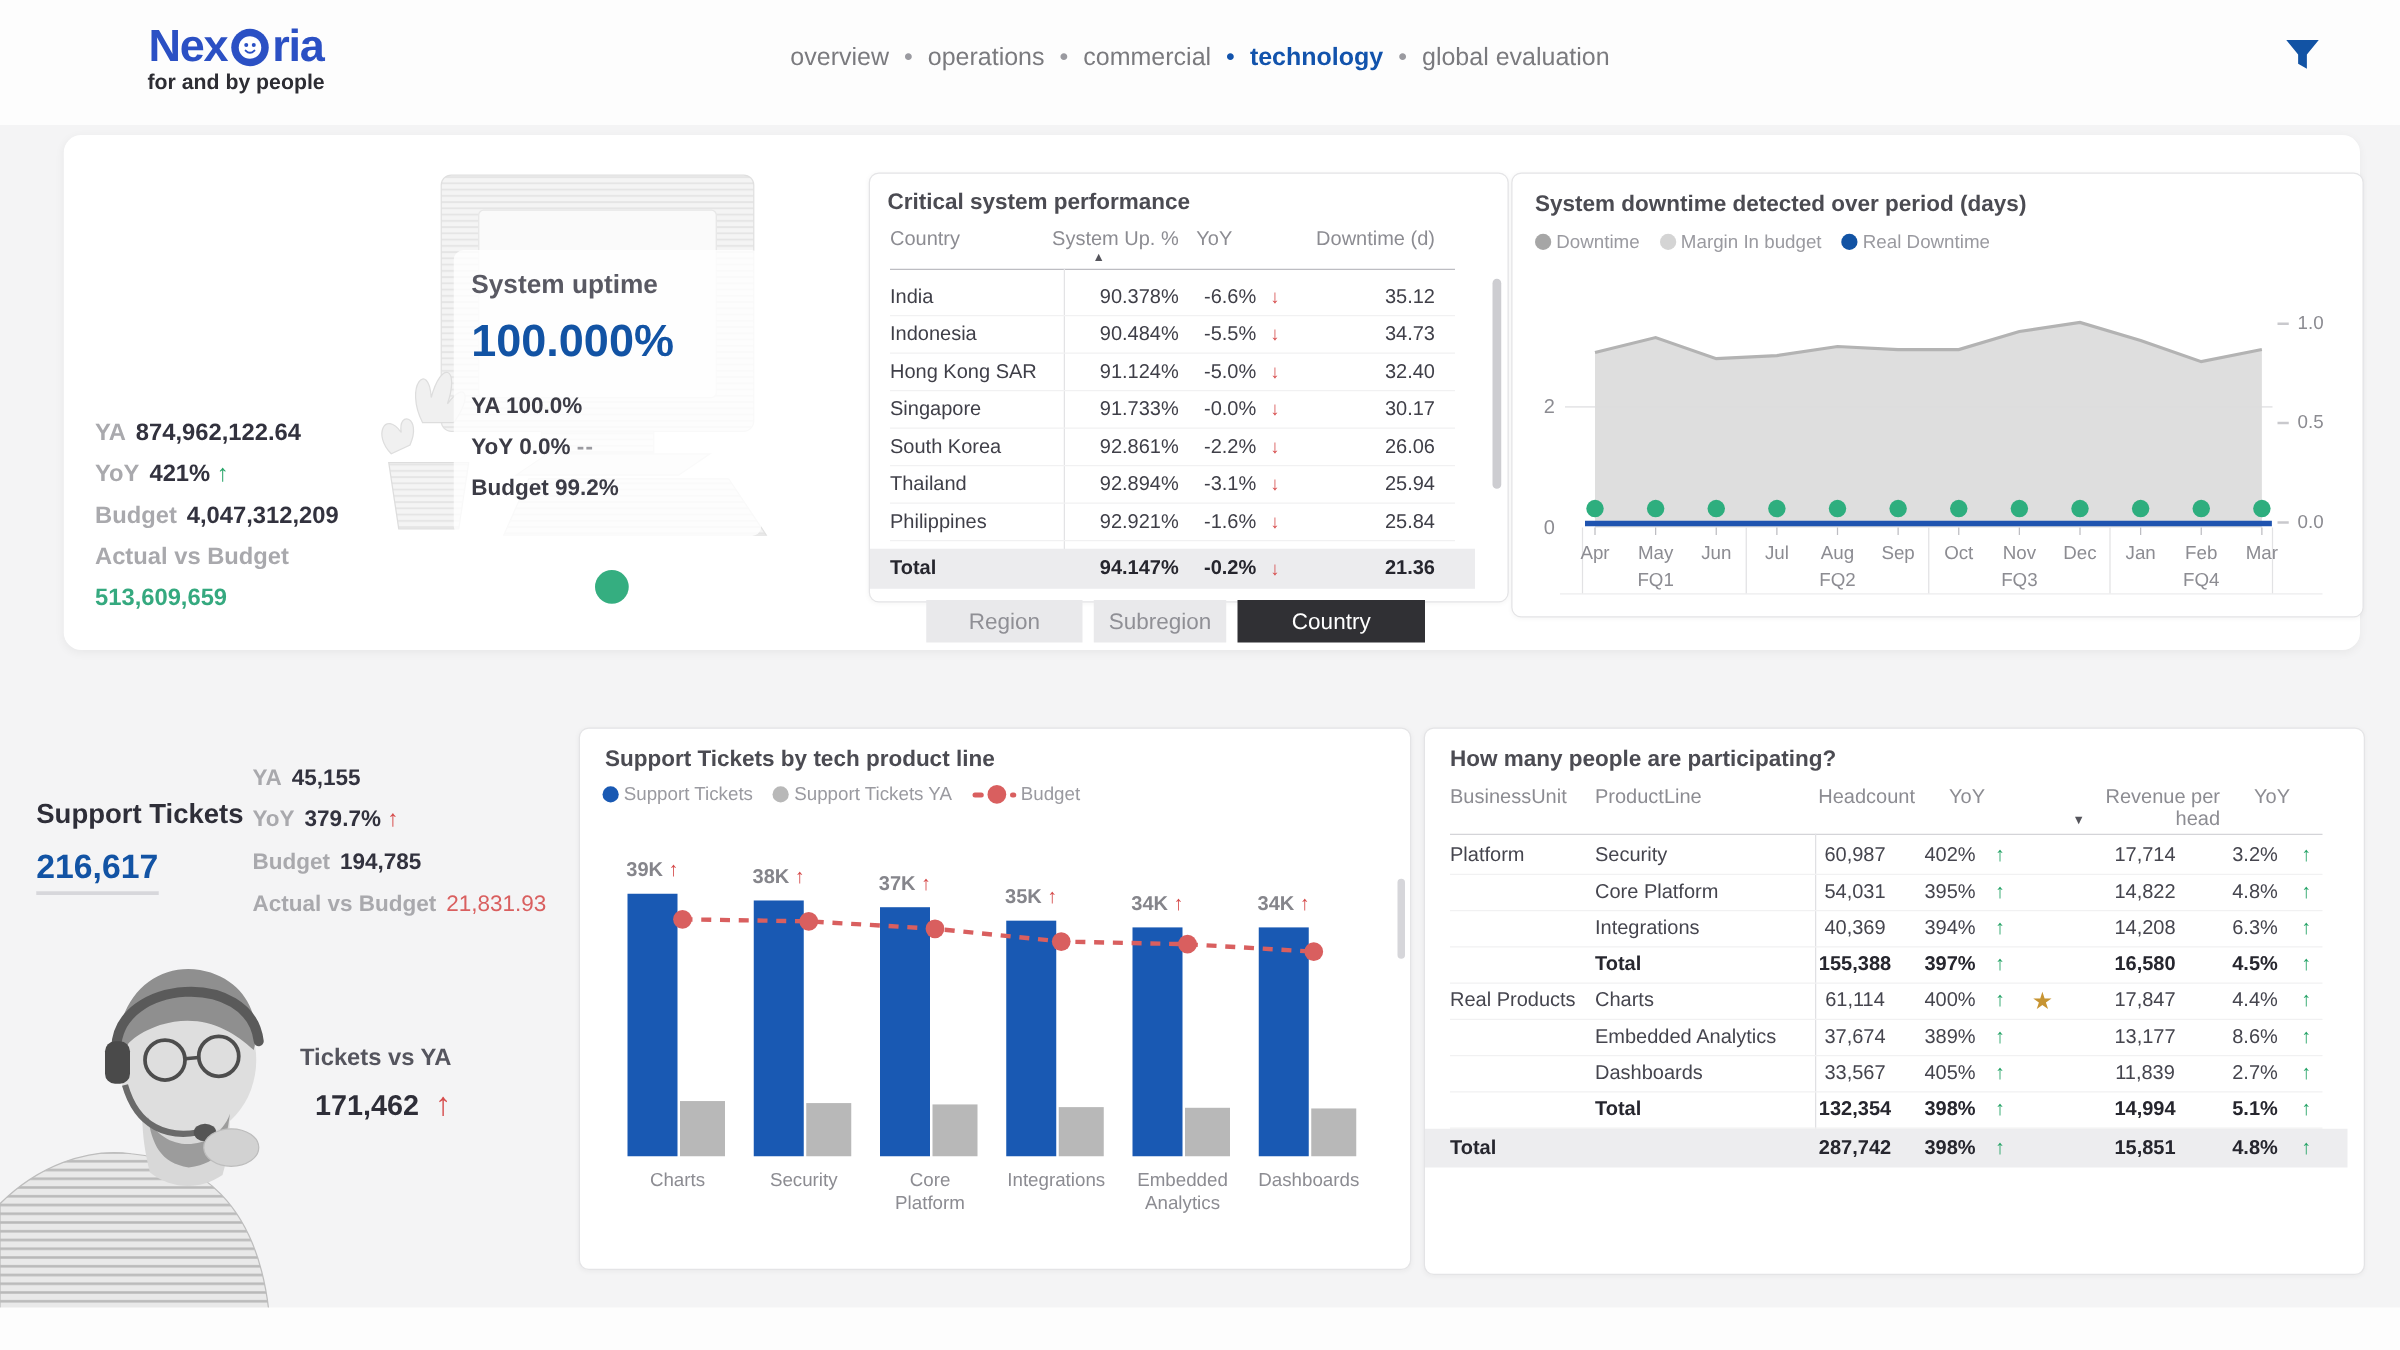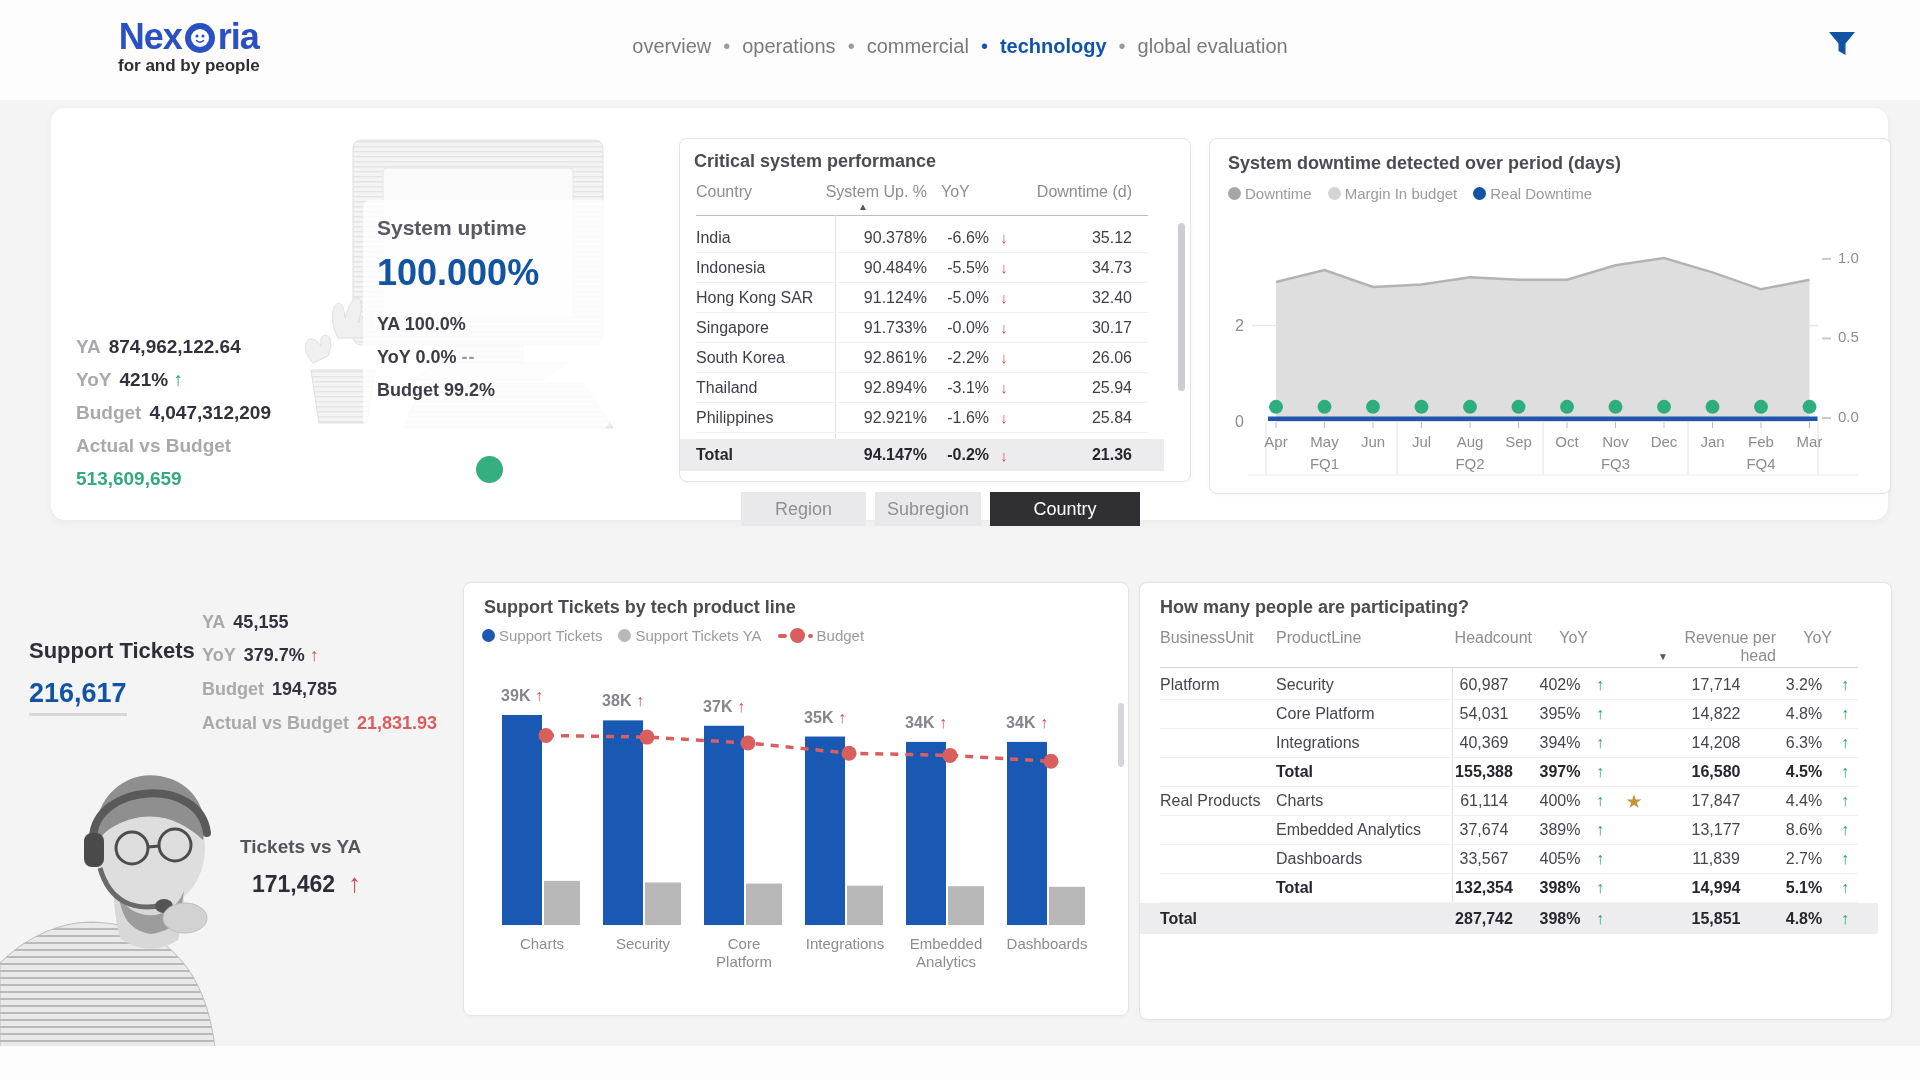"Critical system performance" .critical-card { left: 628px -> 644px }
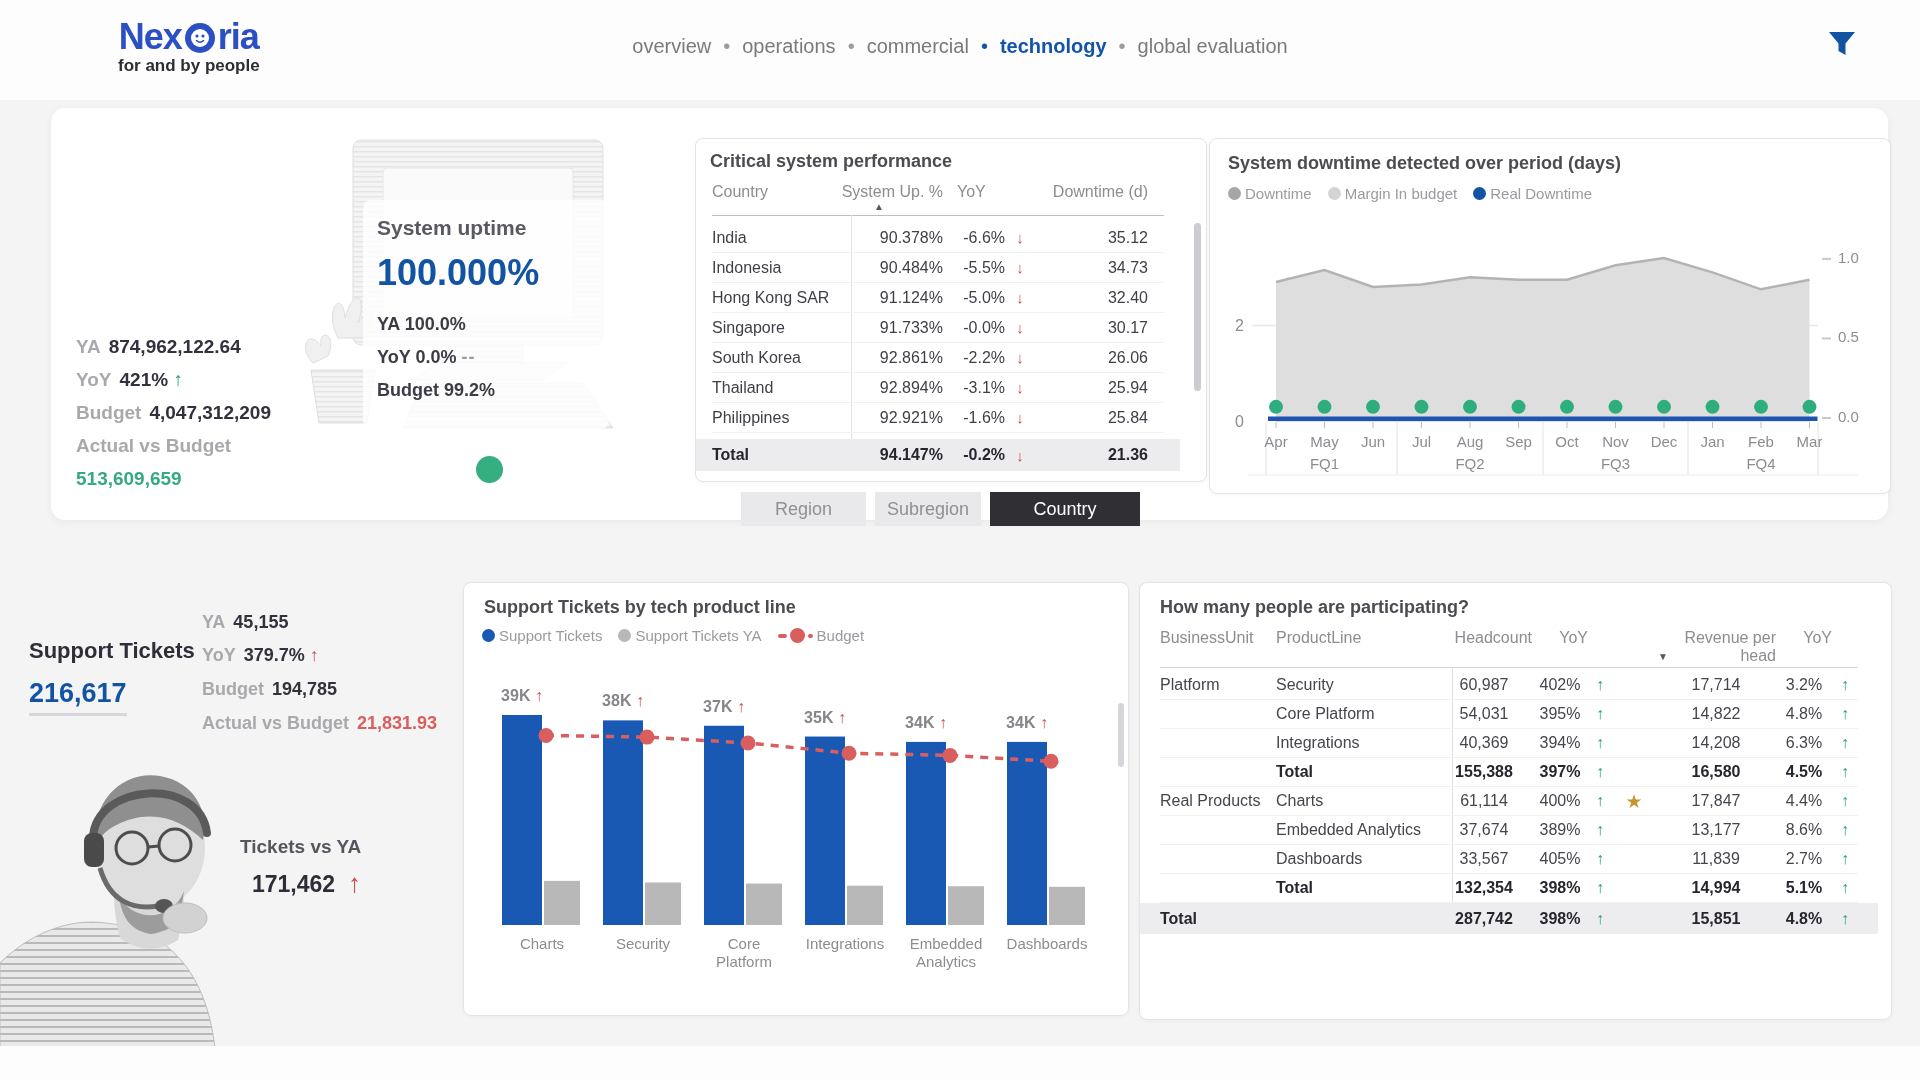"Region" .geo-buttons { top: 384px -> 372px }
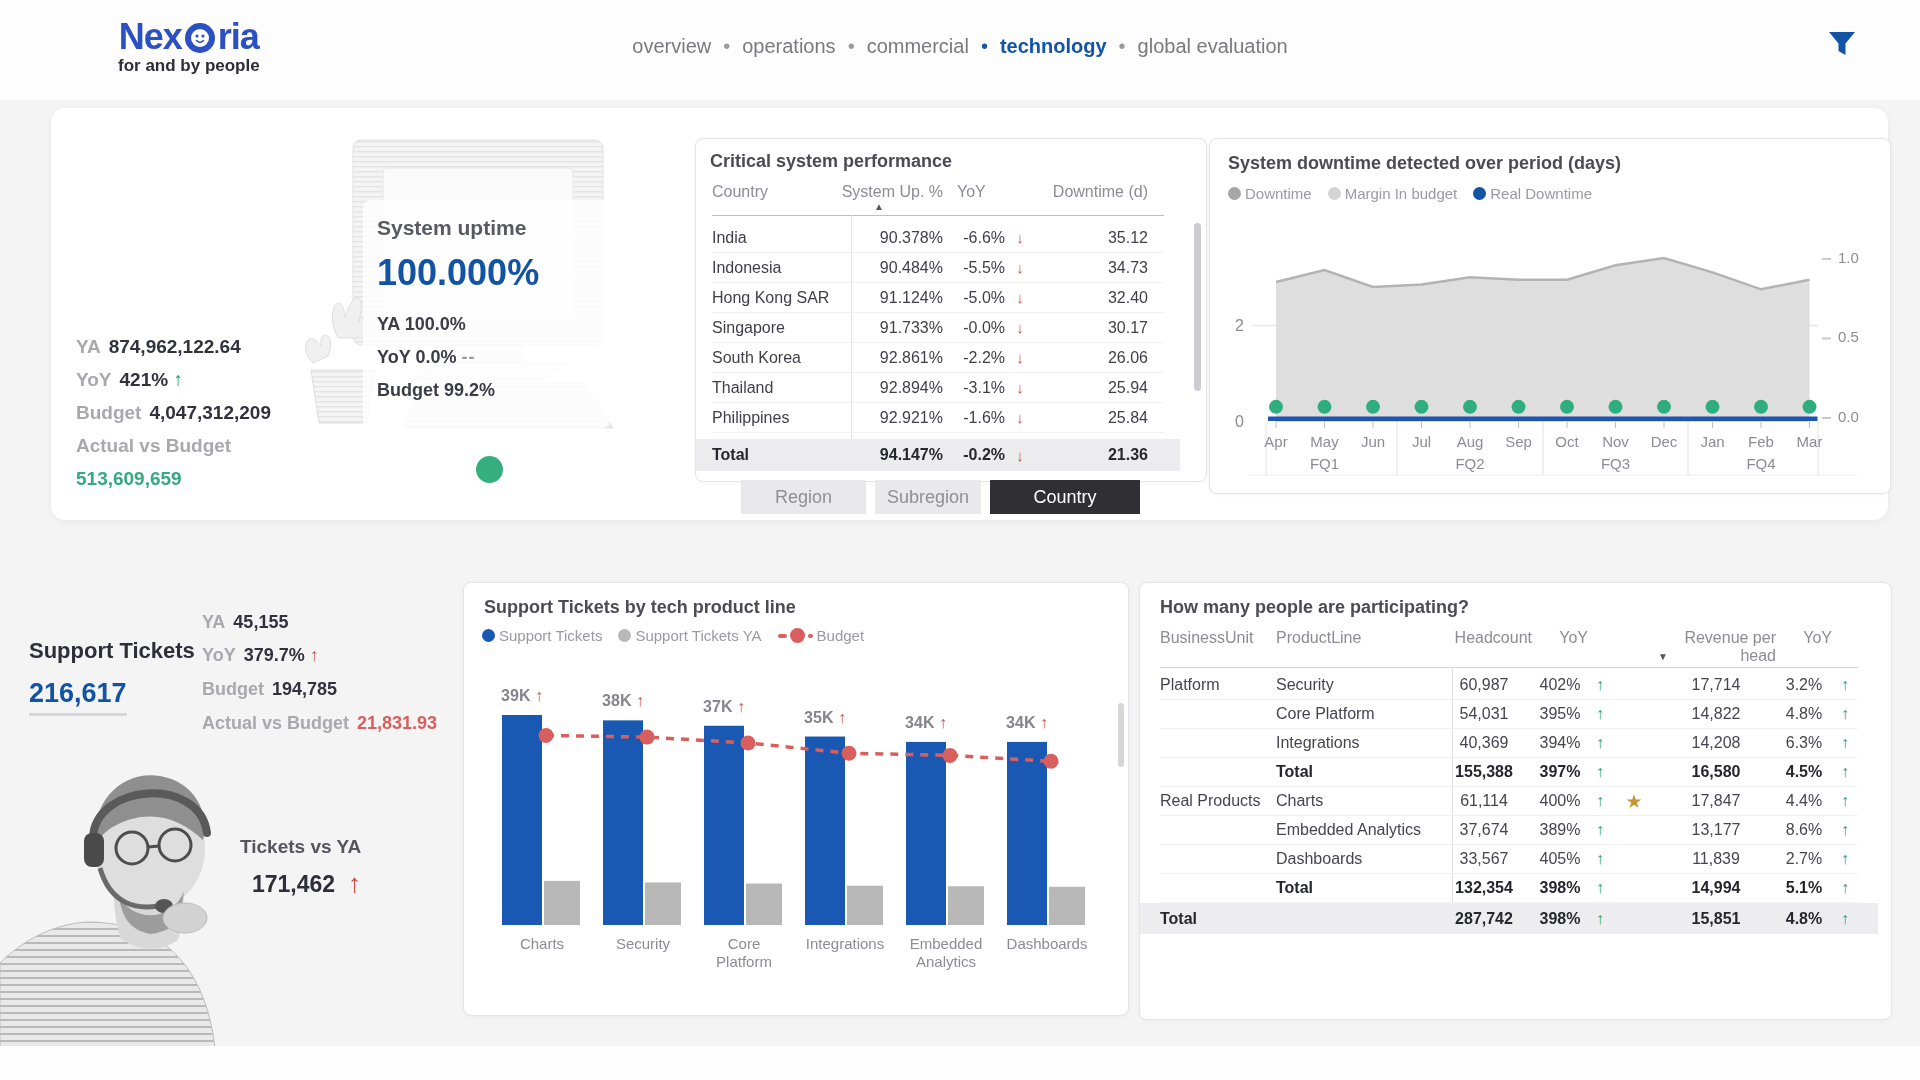"21,831.93" span { font-weight: 700 -> 400 }
